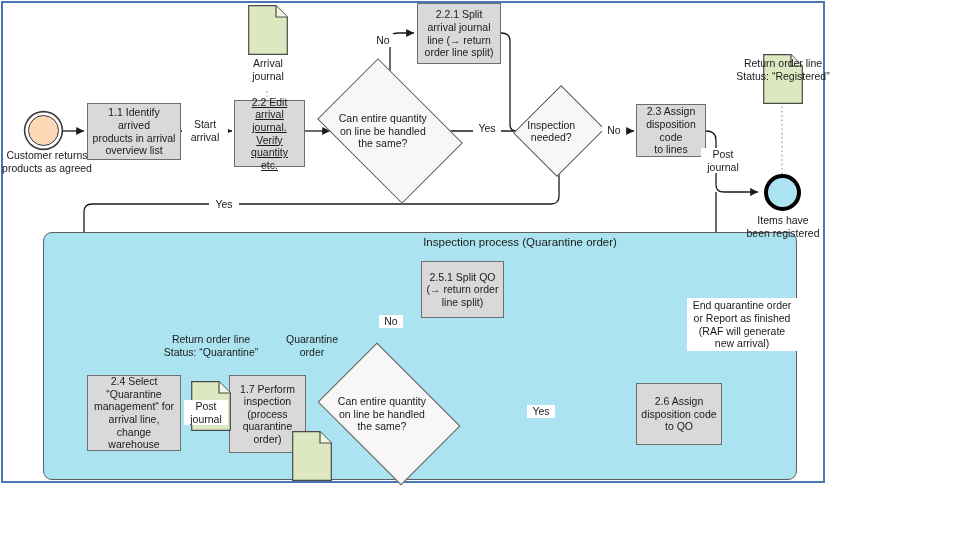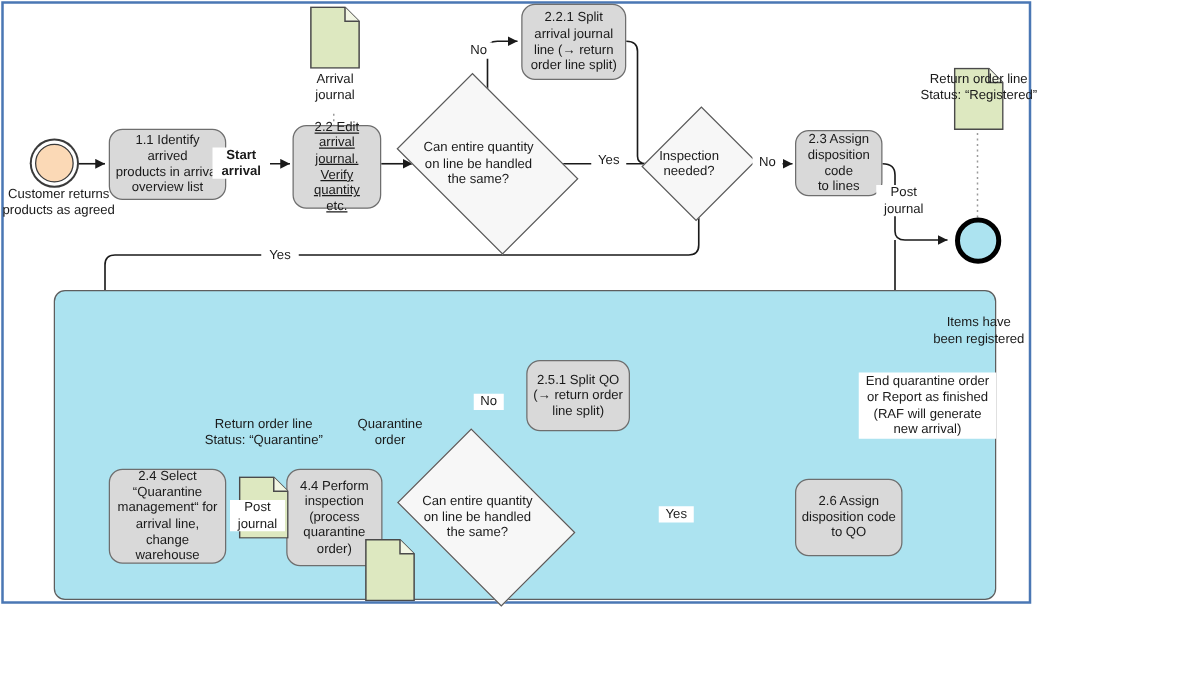"2.2.1 Split" .task { border-radius: 11px -> 0 }
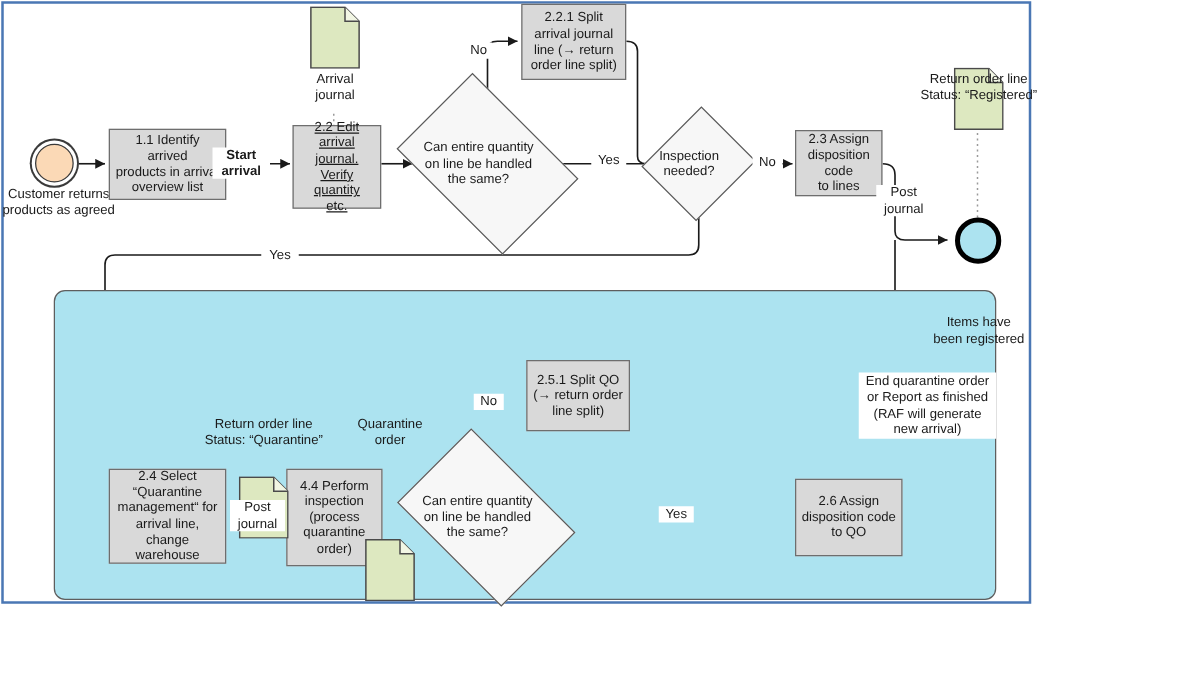"Start" div.edge-label { font-weight: bold -> none; left: 170px -> 182px }
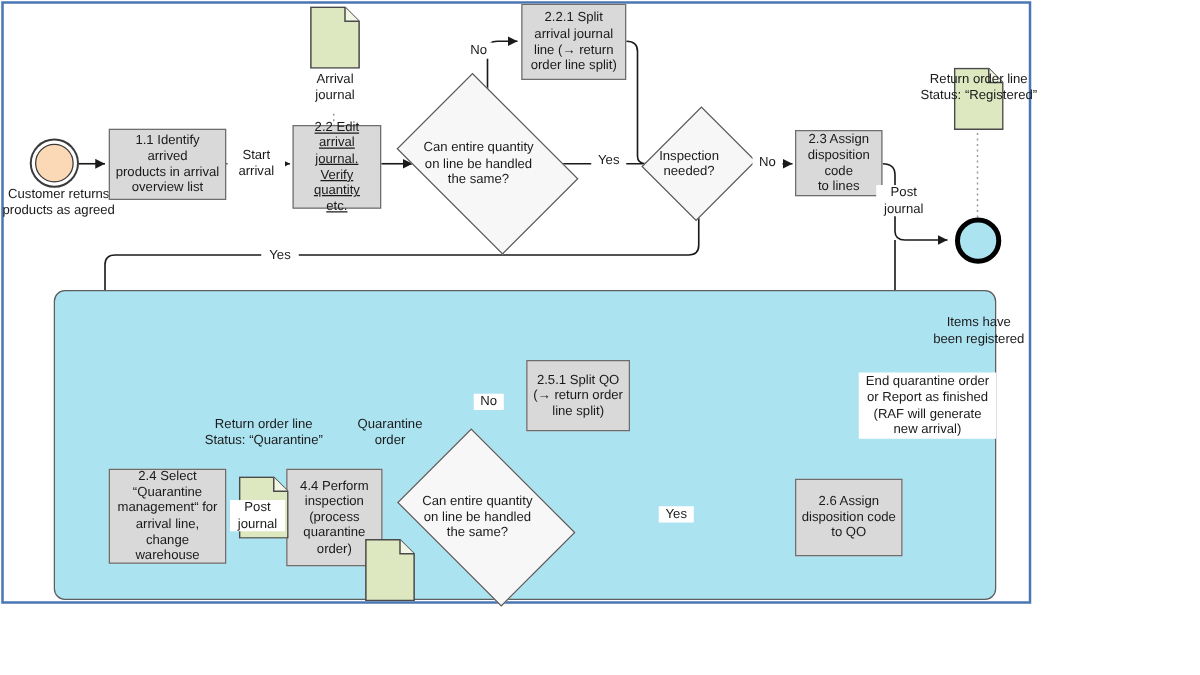"Items have" div.caption { margin-top: 38px -> none }
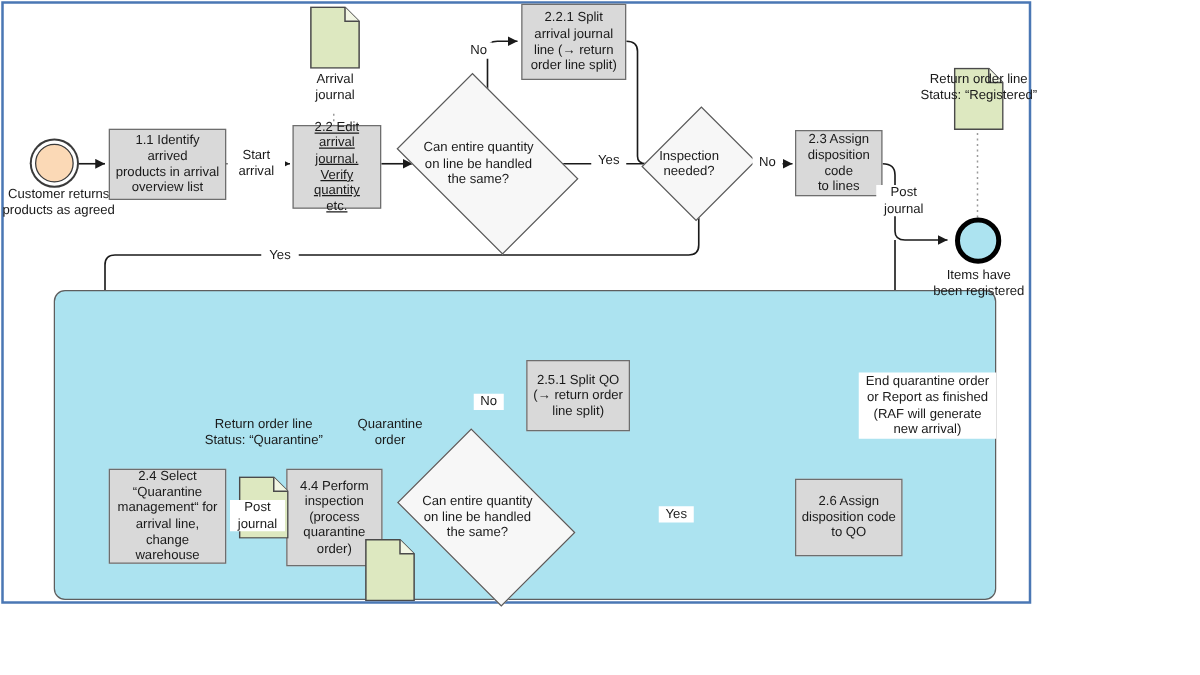"Inspection process (Quarantine order)" div.pool-title { html: none -> <div>Inspection process (Quarantine order)</div> }
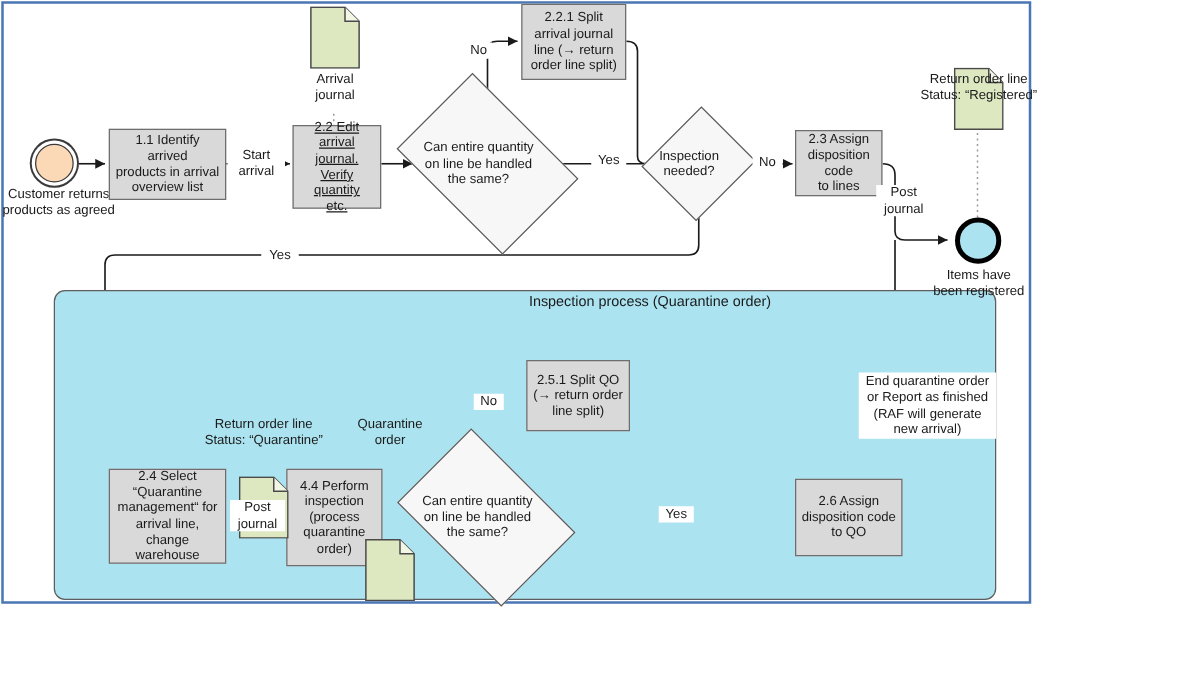"2.5.1 Split QO" div.node { top: 288px -> 261px }
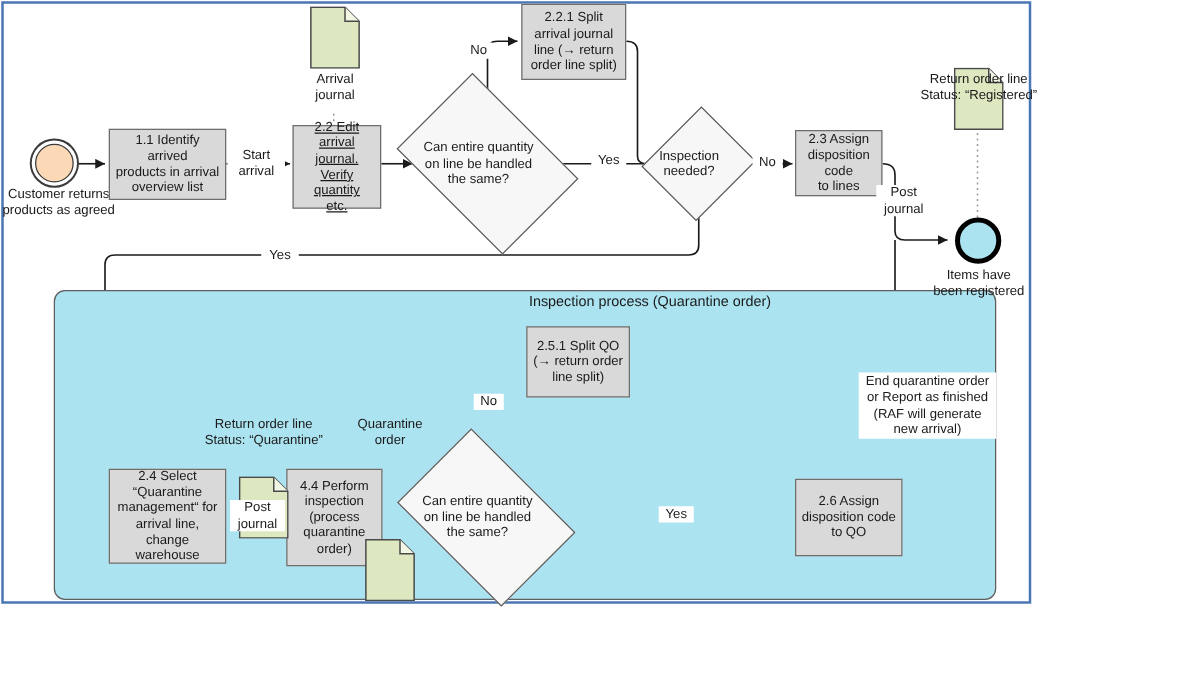"4.4 Perform" span { text: 4.4 -> 1.7 }
